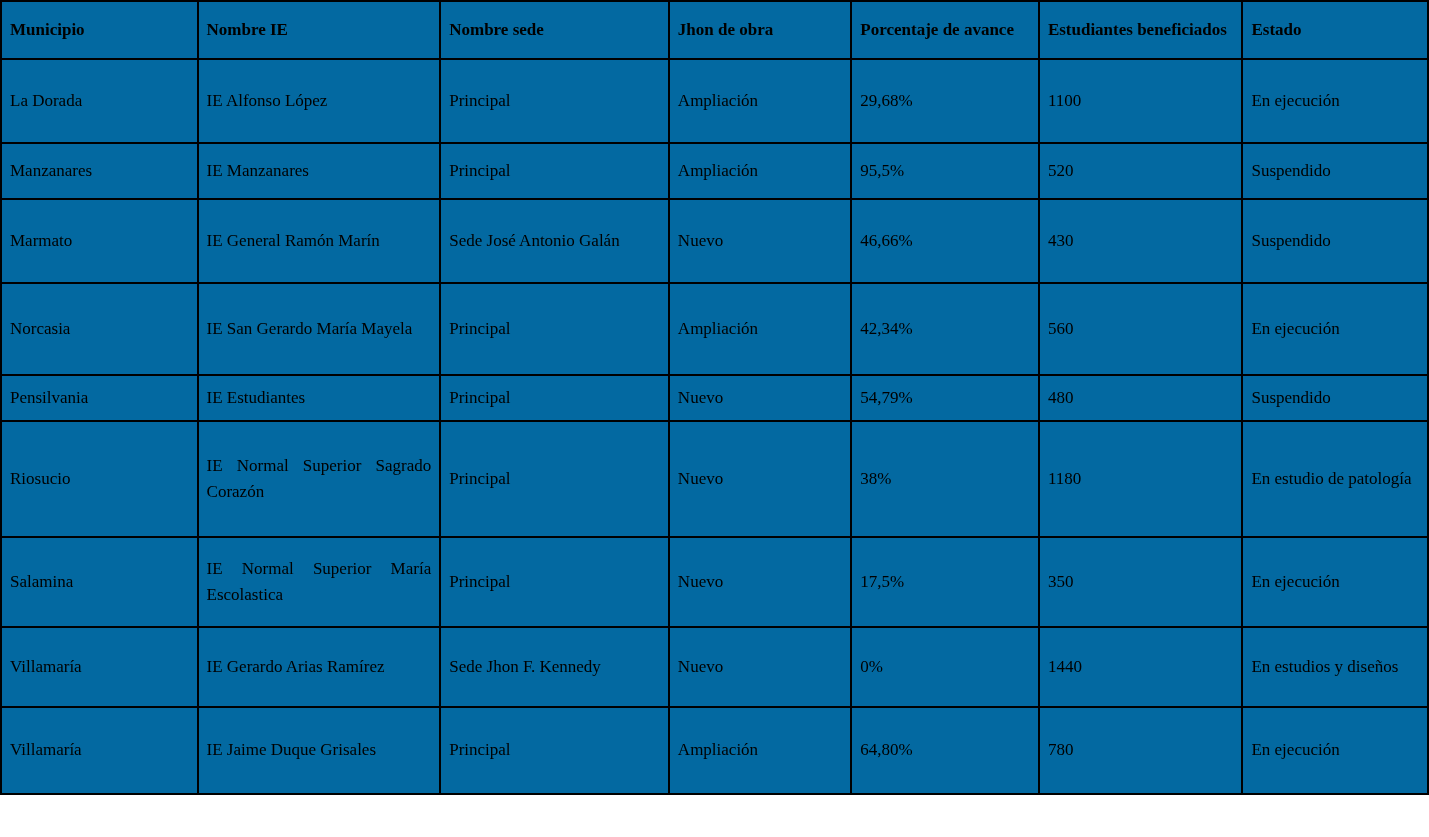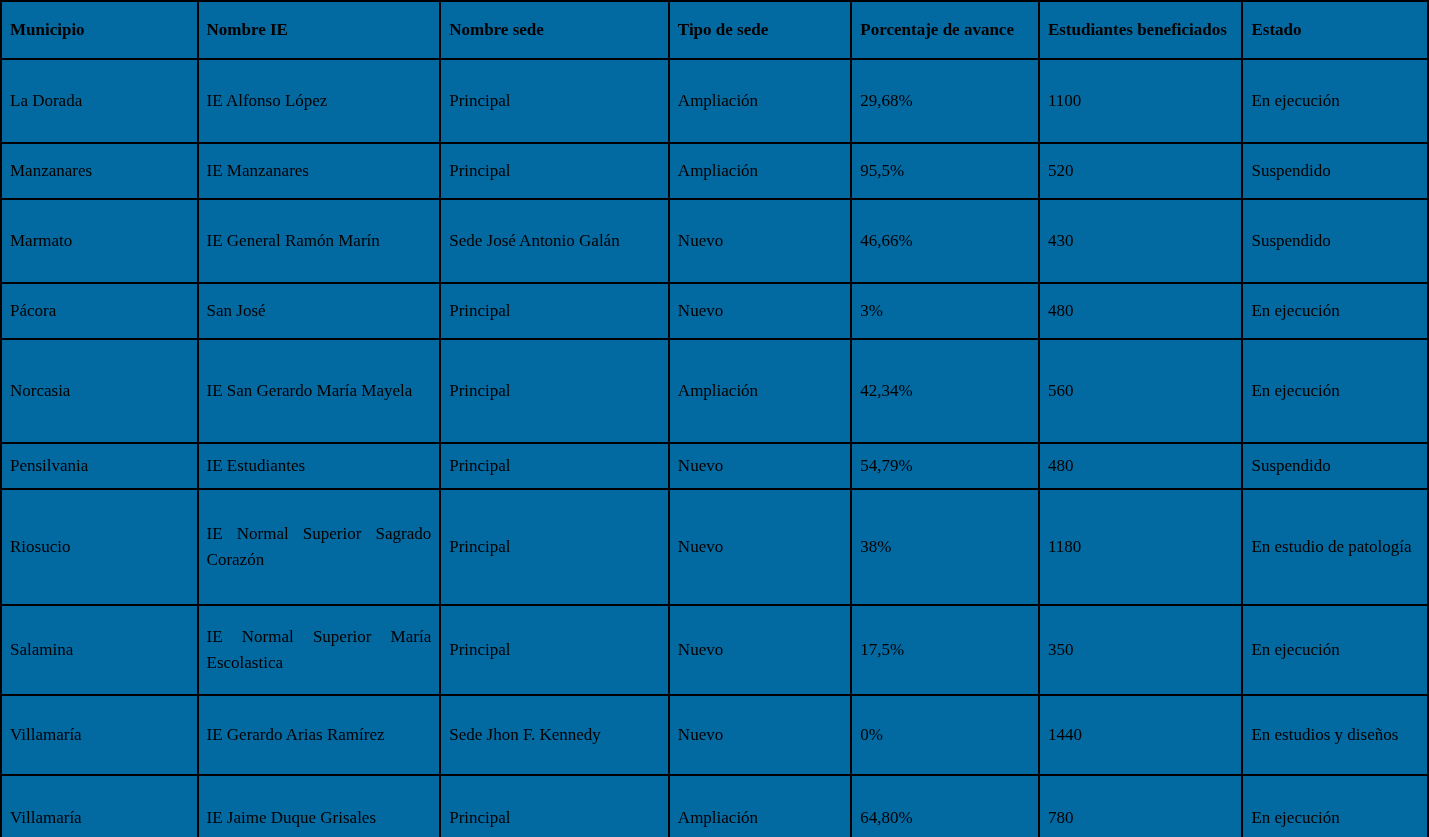"Tipo de sede" th { text: Tipo de sede -> Jhon de obra }
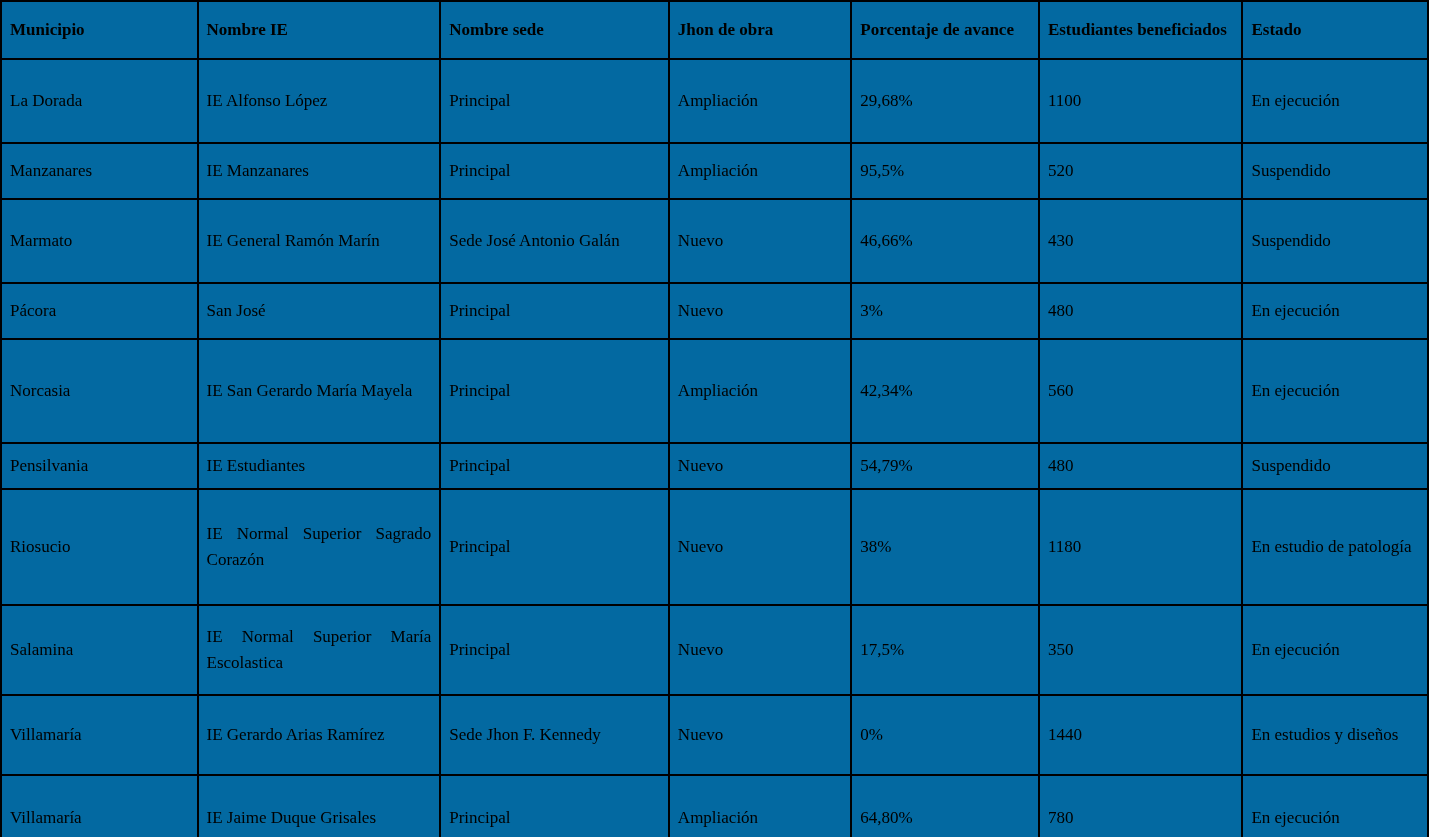"Pácora" tr { html: <tr> <td>Pácora</td> <td>San José</td> <td>Principal</td> <td>Nuevo</td> <td>3%</td> <td>480</td> <td>En ejecución</td> </tr> -> none }
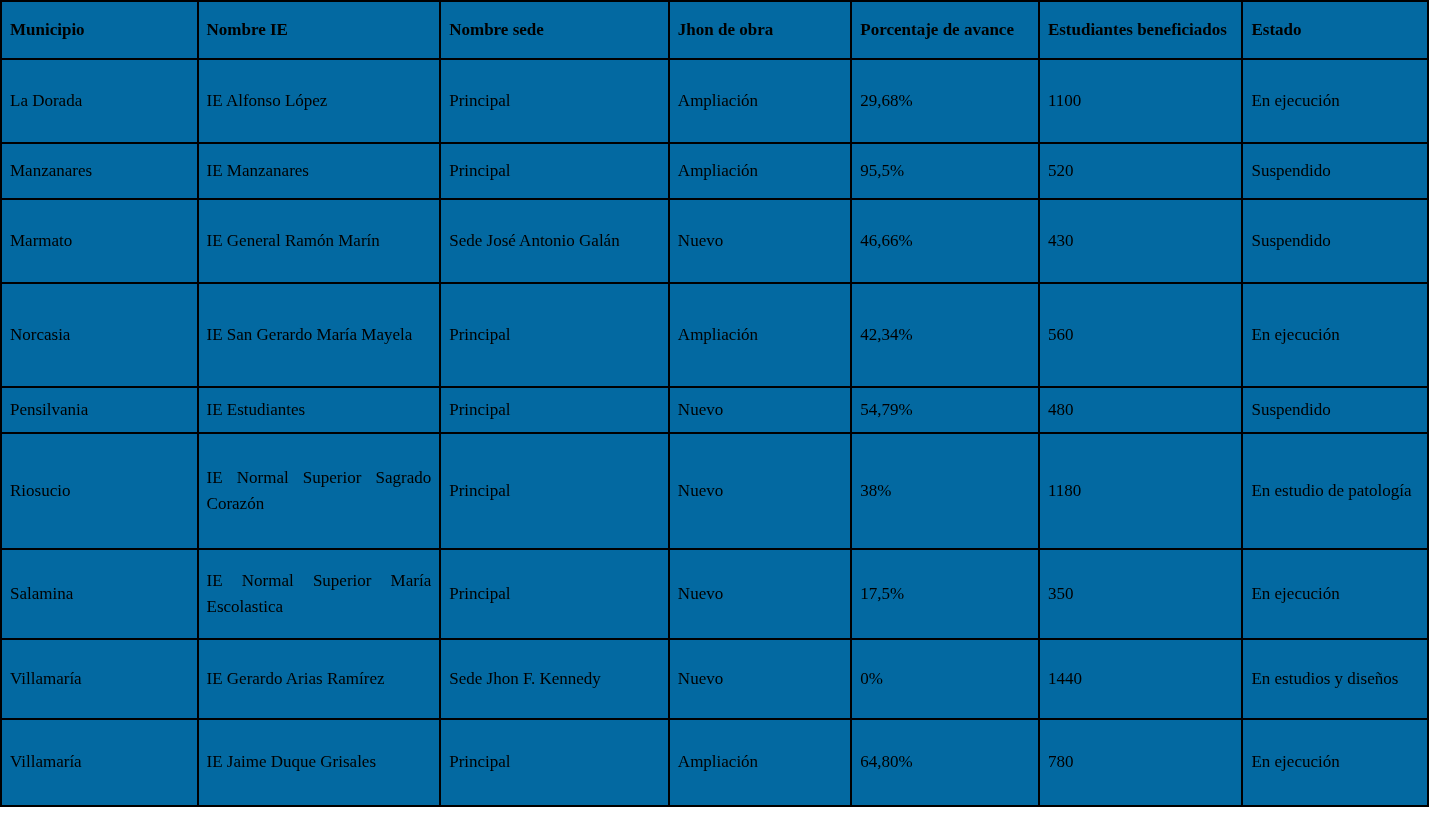"Norcasia" tr { height: 104px -> 92px }
